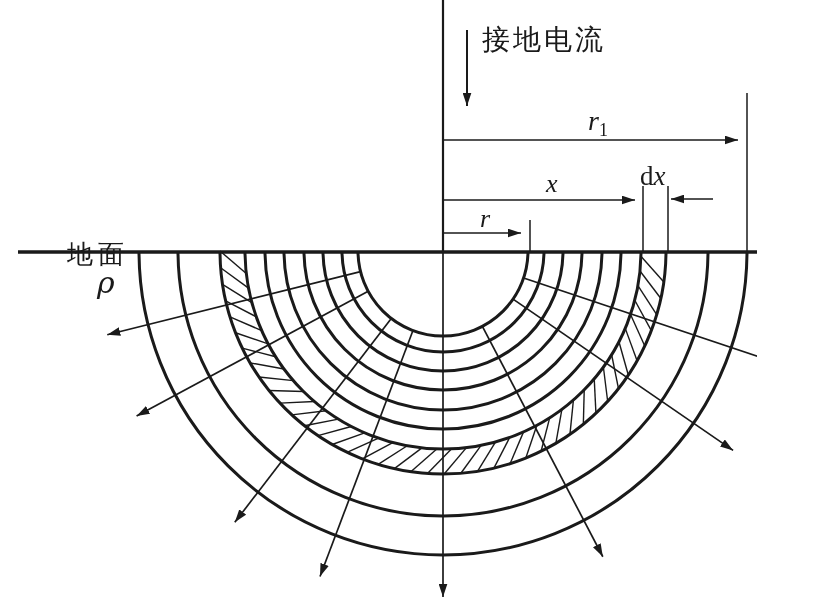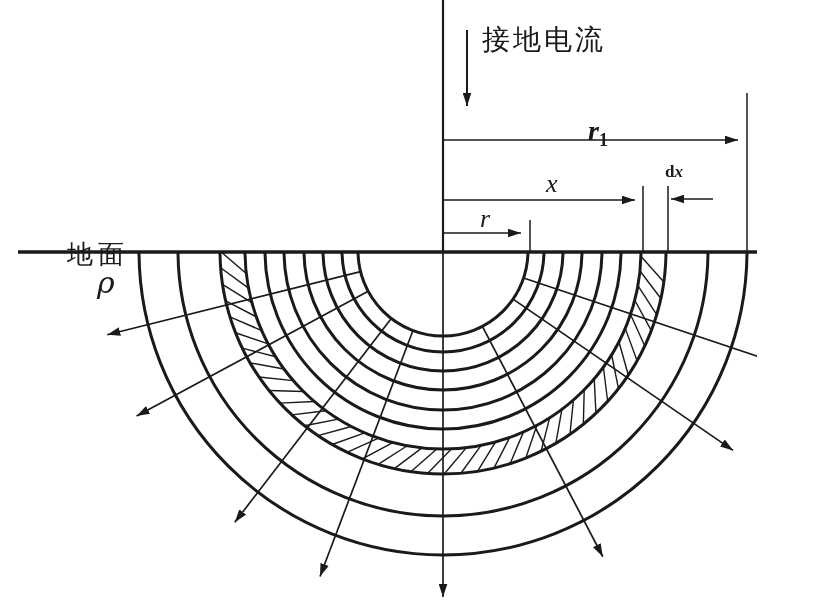"r1" .l-r1 { font-weight: bold -> none; top: 117px -> 107px }
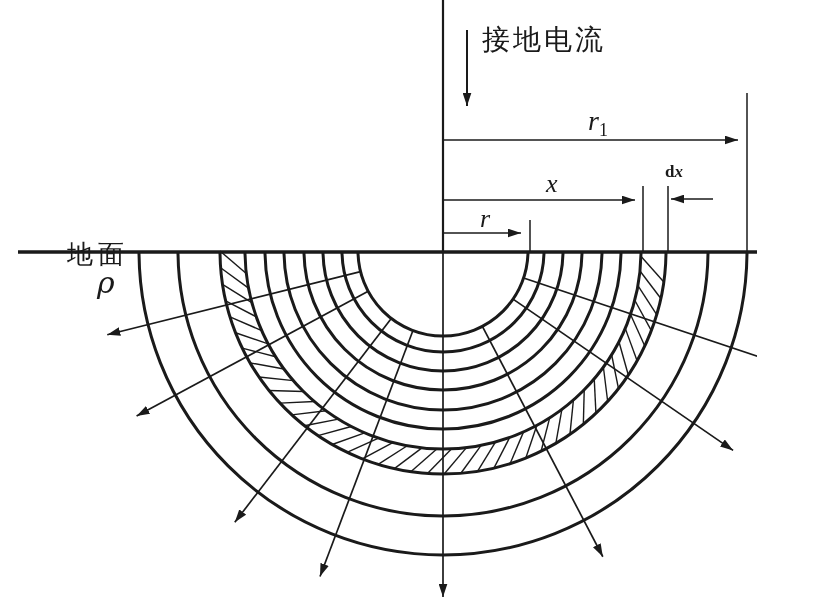"dx" .l-dx { font-size: 17px -> 27px; font-weight: bold -> none; left: 665px -> 640px }
